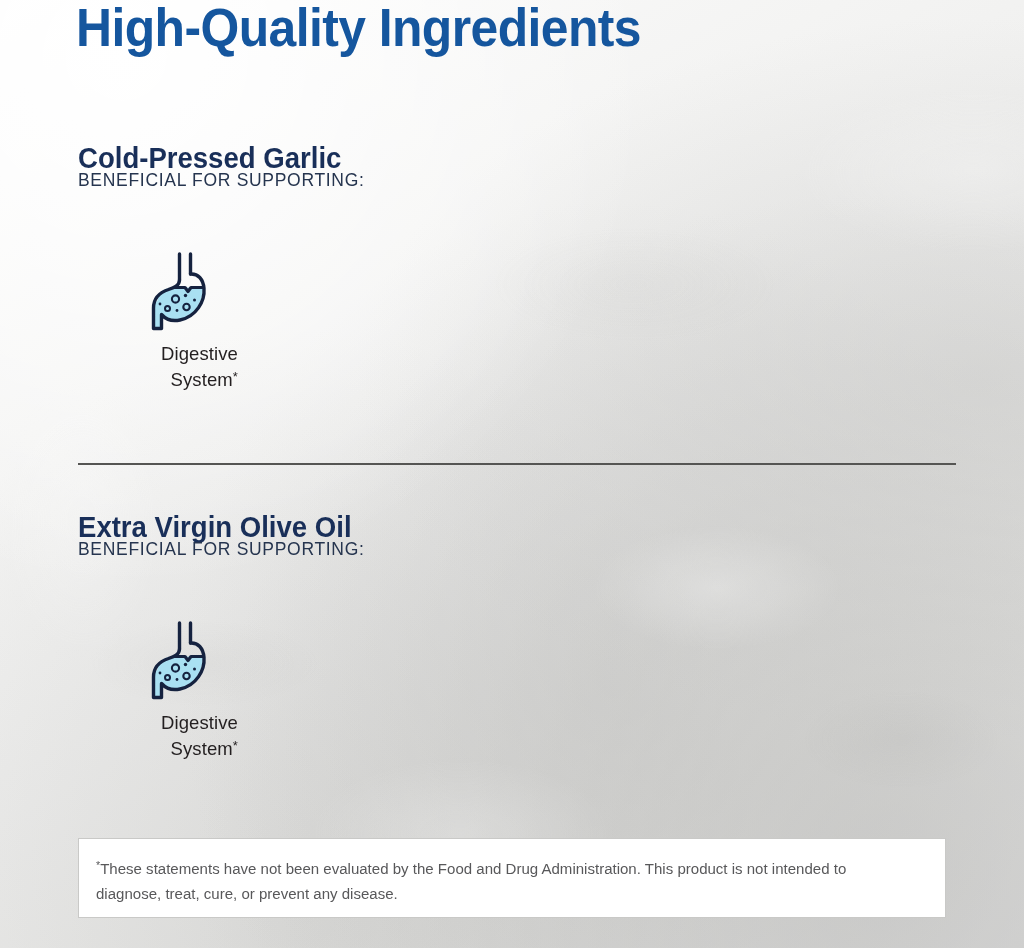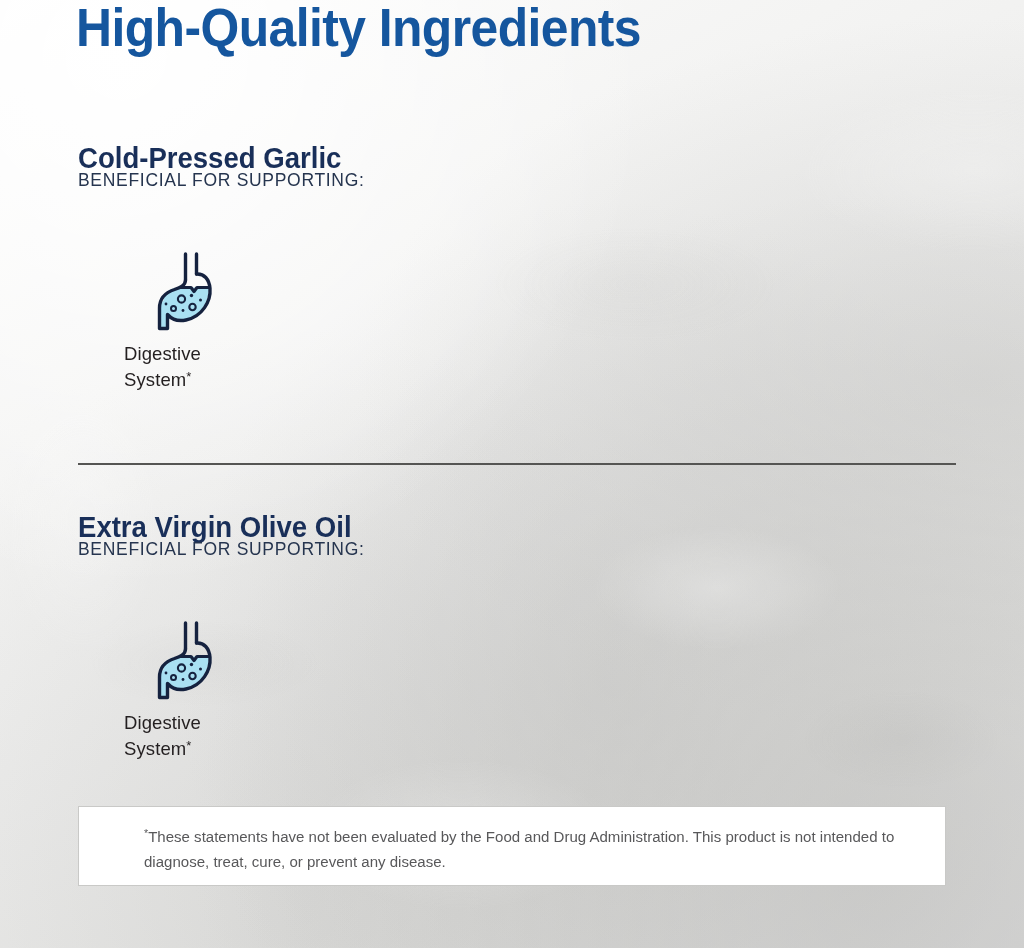"Digestive" .benefit { left: 124px -> 118px; text-align: left -> right }
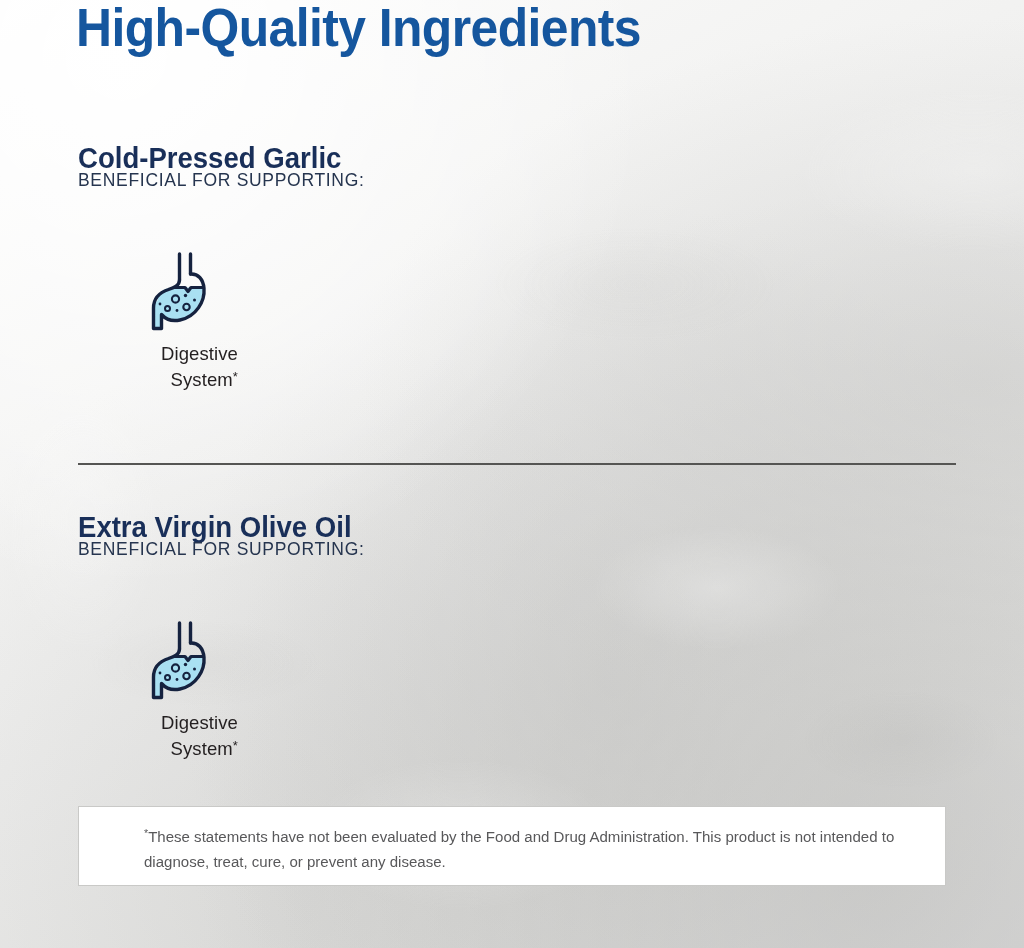"*These statements have not been" .disclaimer { padding-left: 48px -> none; top: 806px -> 838px }
